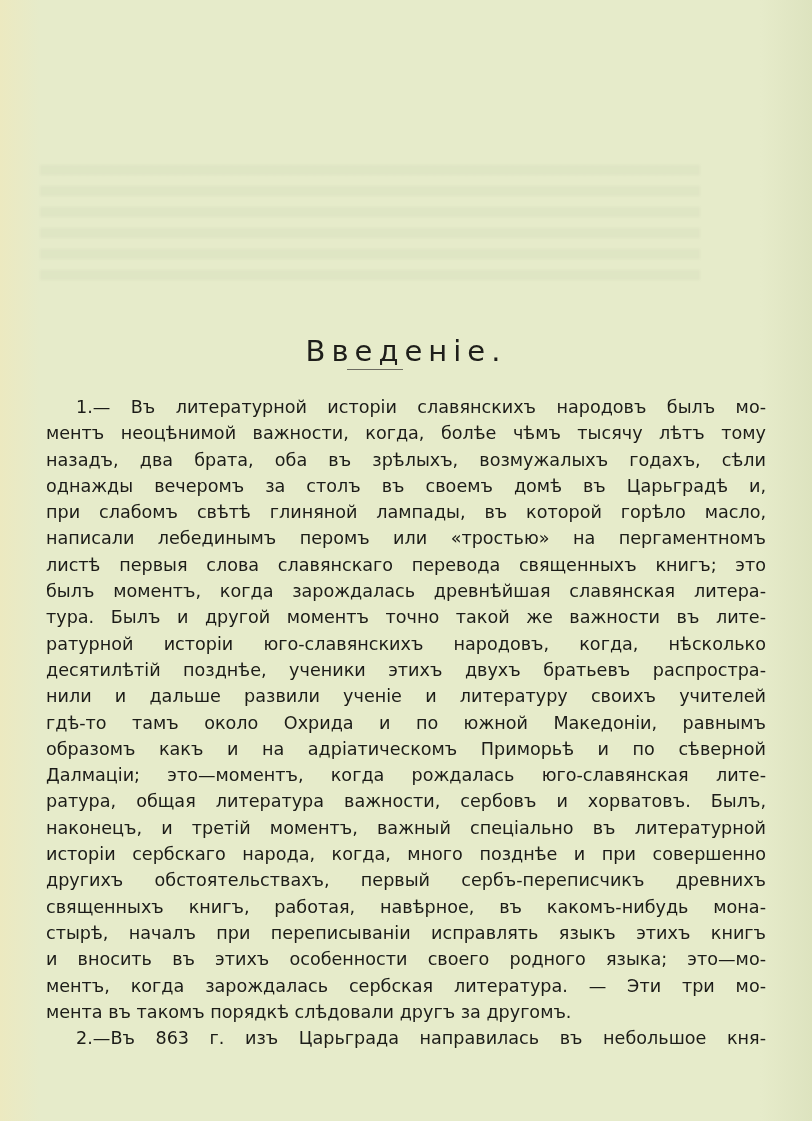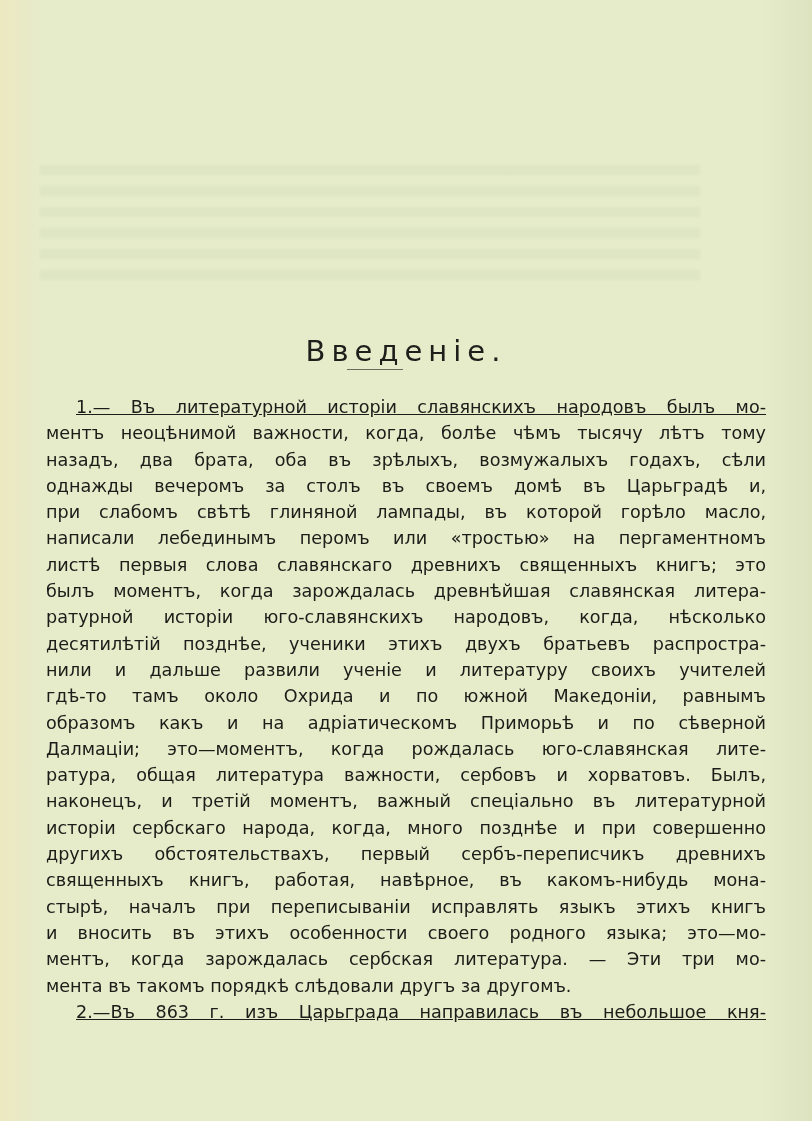"1.— Въ литературной исторiи славянскихъ" .indent { text-decoration: underline -> none }
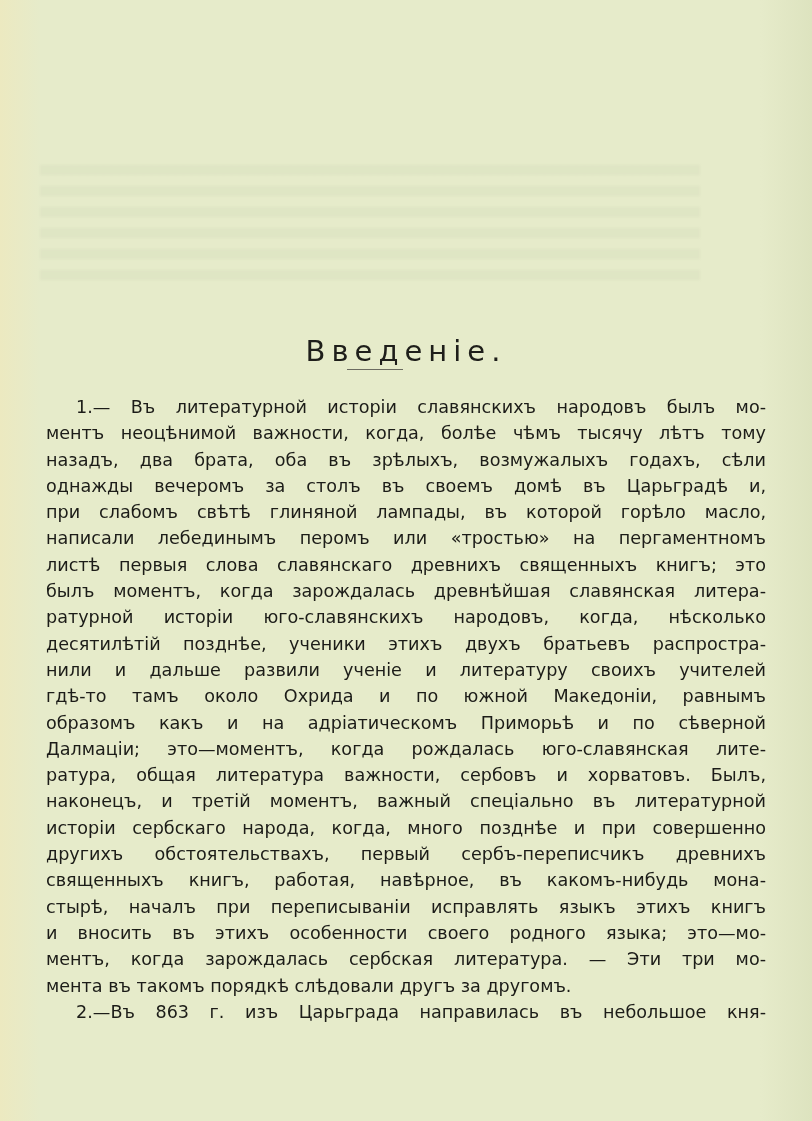"листѣ первыя слова славянскаго древнихъ" span.line { text: древнихъ -> перевода }
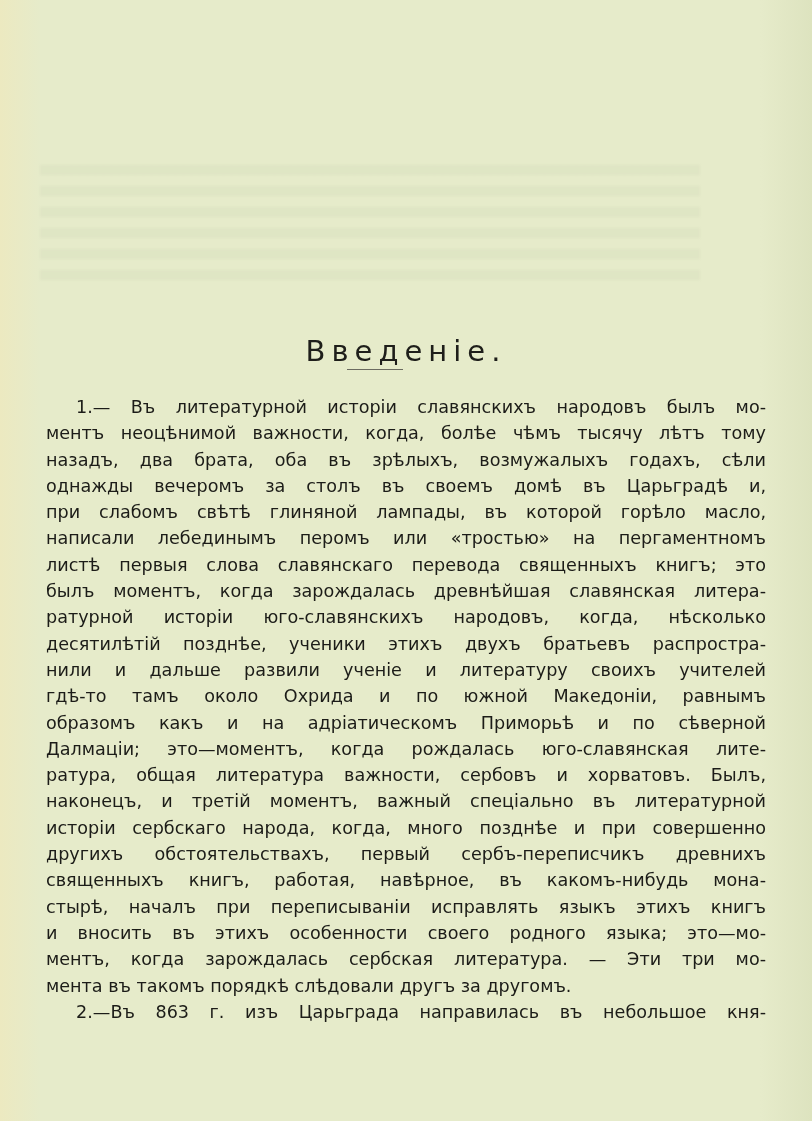"тура. Былъ и другой моментъ" span.line { html: none -> <span>тура. Былъ и другой моментъ точно такой же важности въ лите-</span> }
